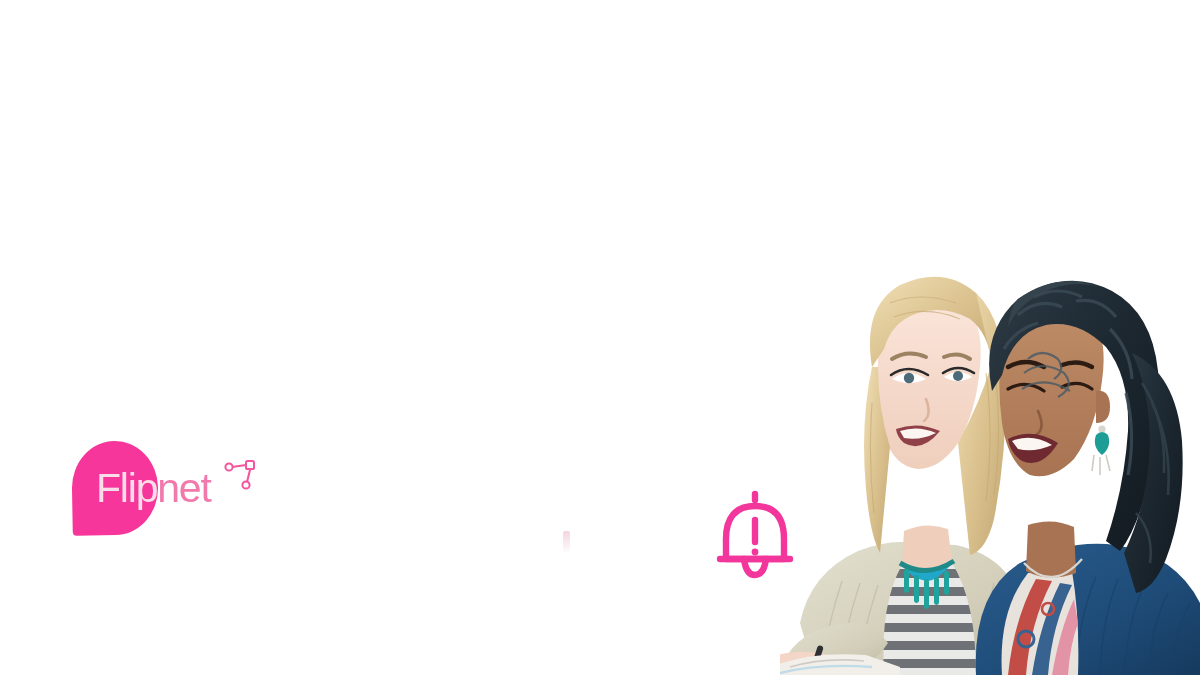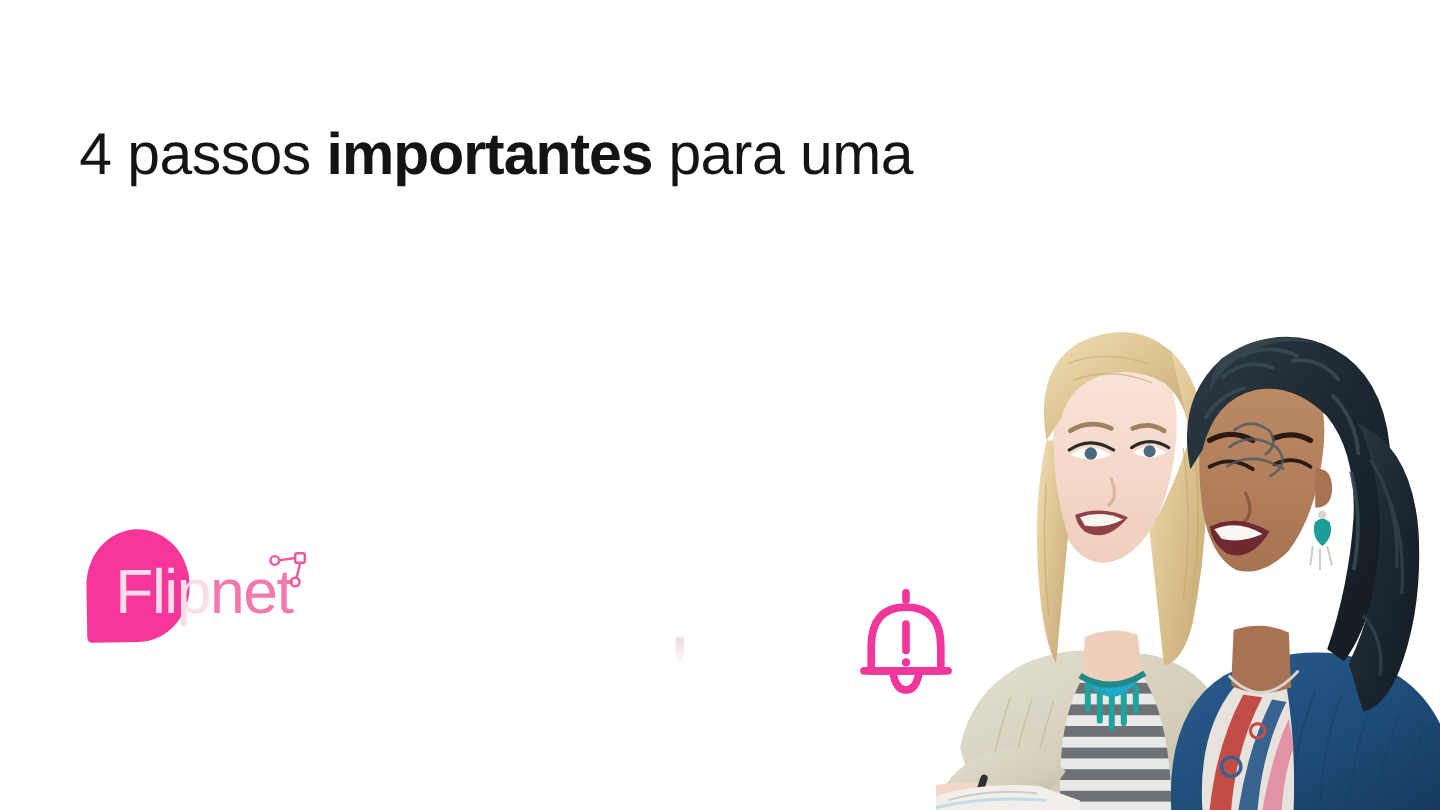"4 passos importantes para uma" span.ln { html: <span> <span>4 passos </span><b>importantes</b><span> para uma</span> </span> -> none }
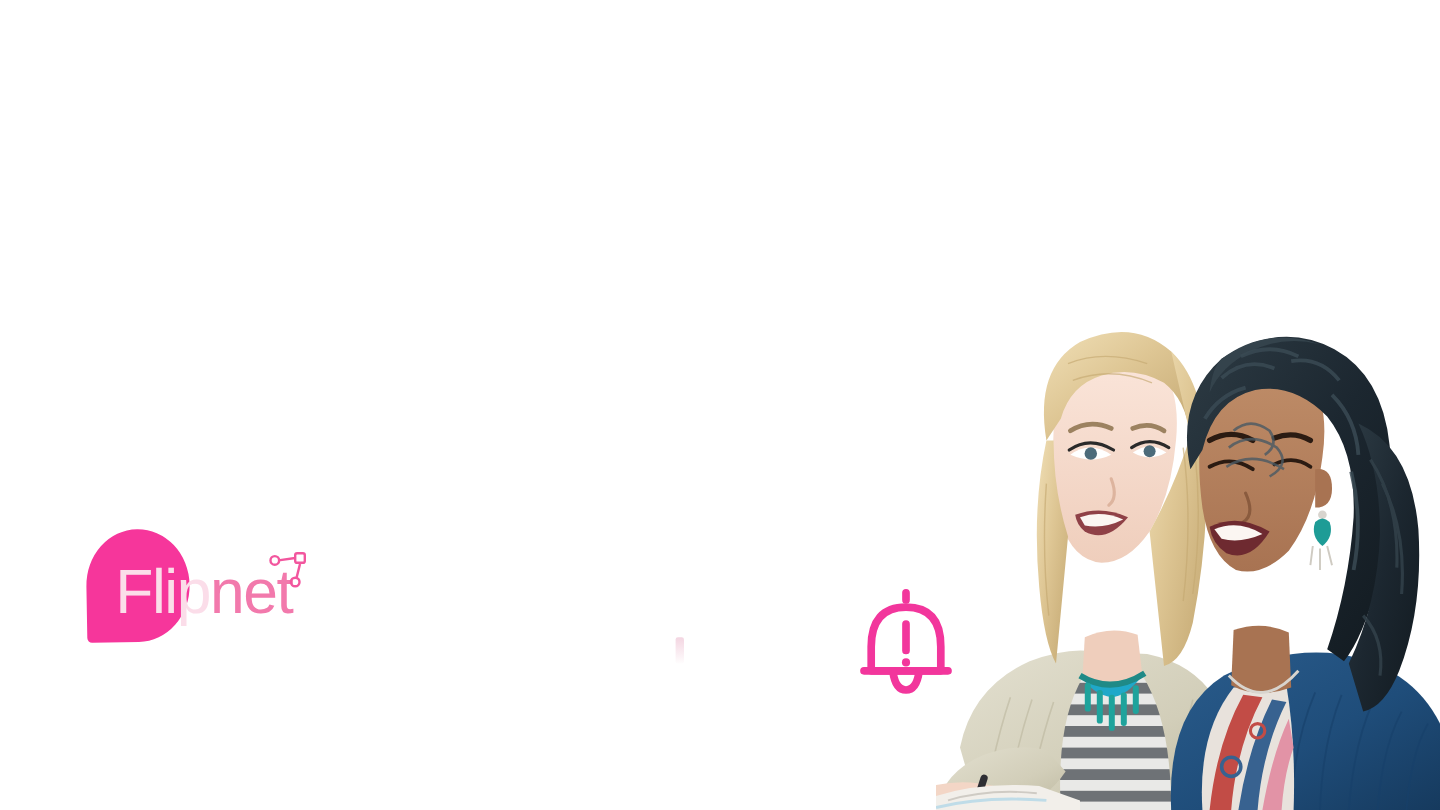"Flipnet" .logo .wordmark { font-size: 52px -> 41px }
